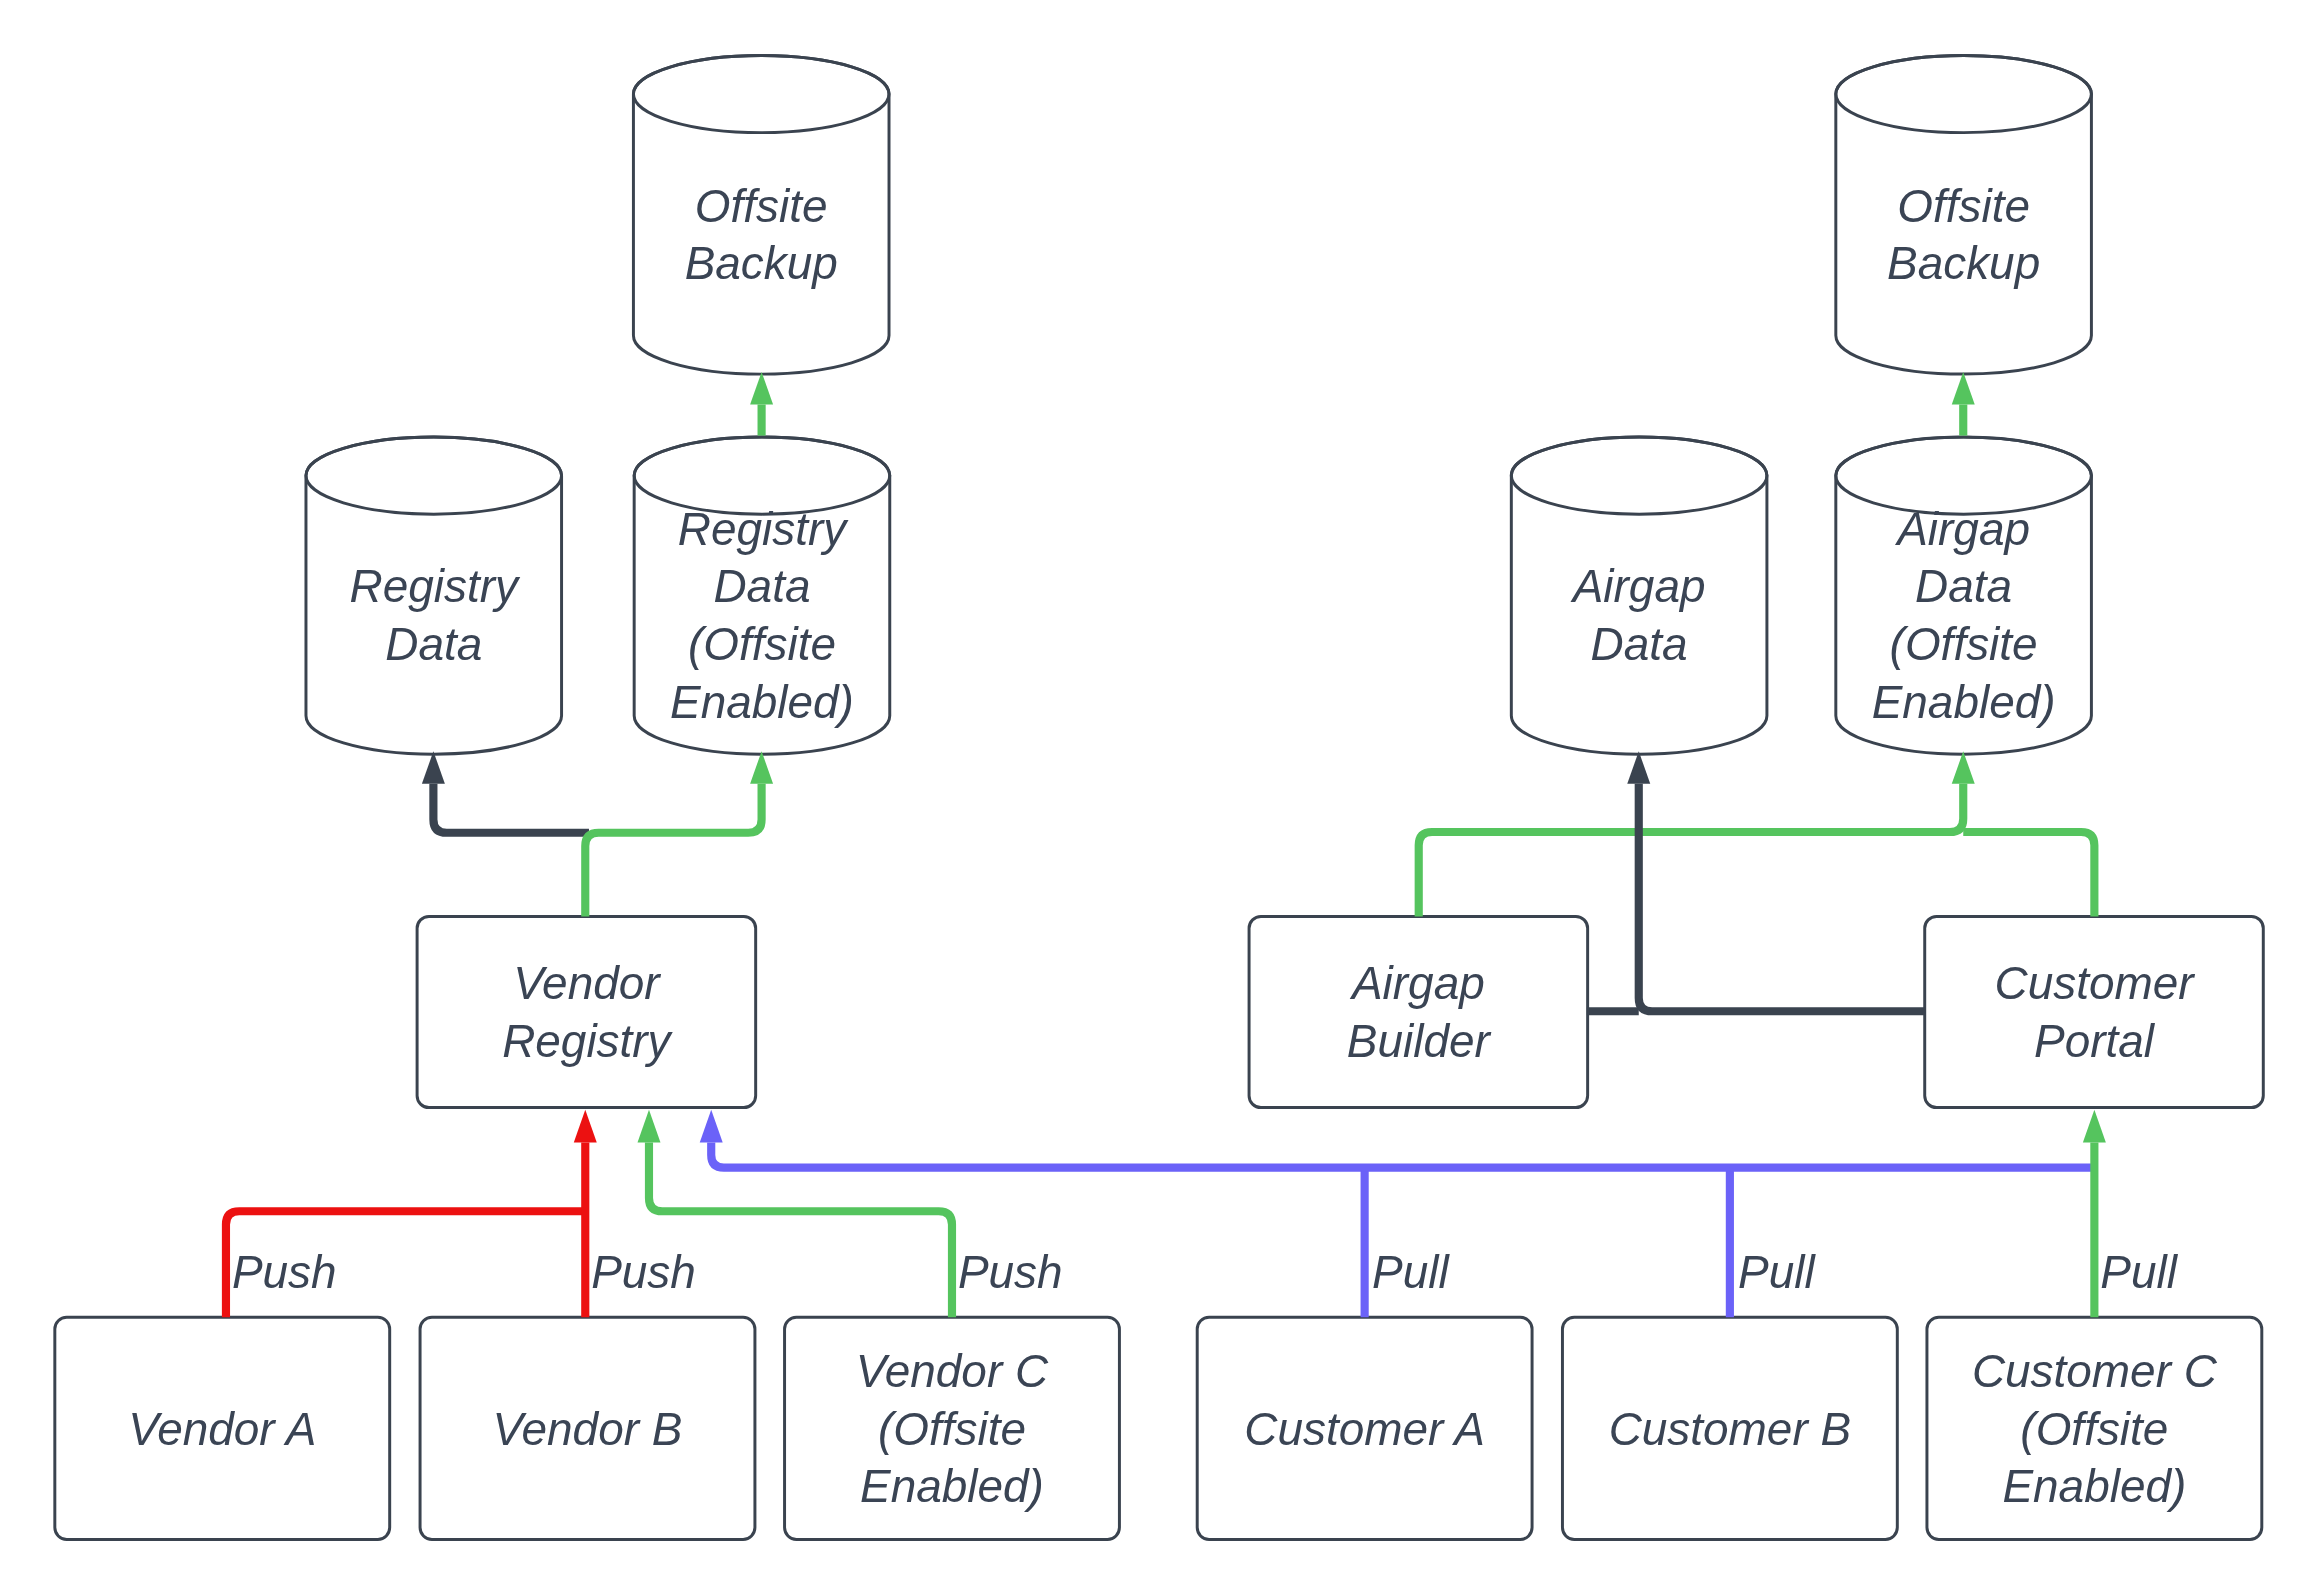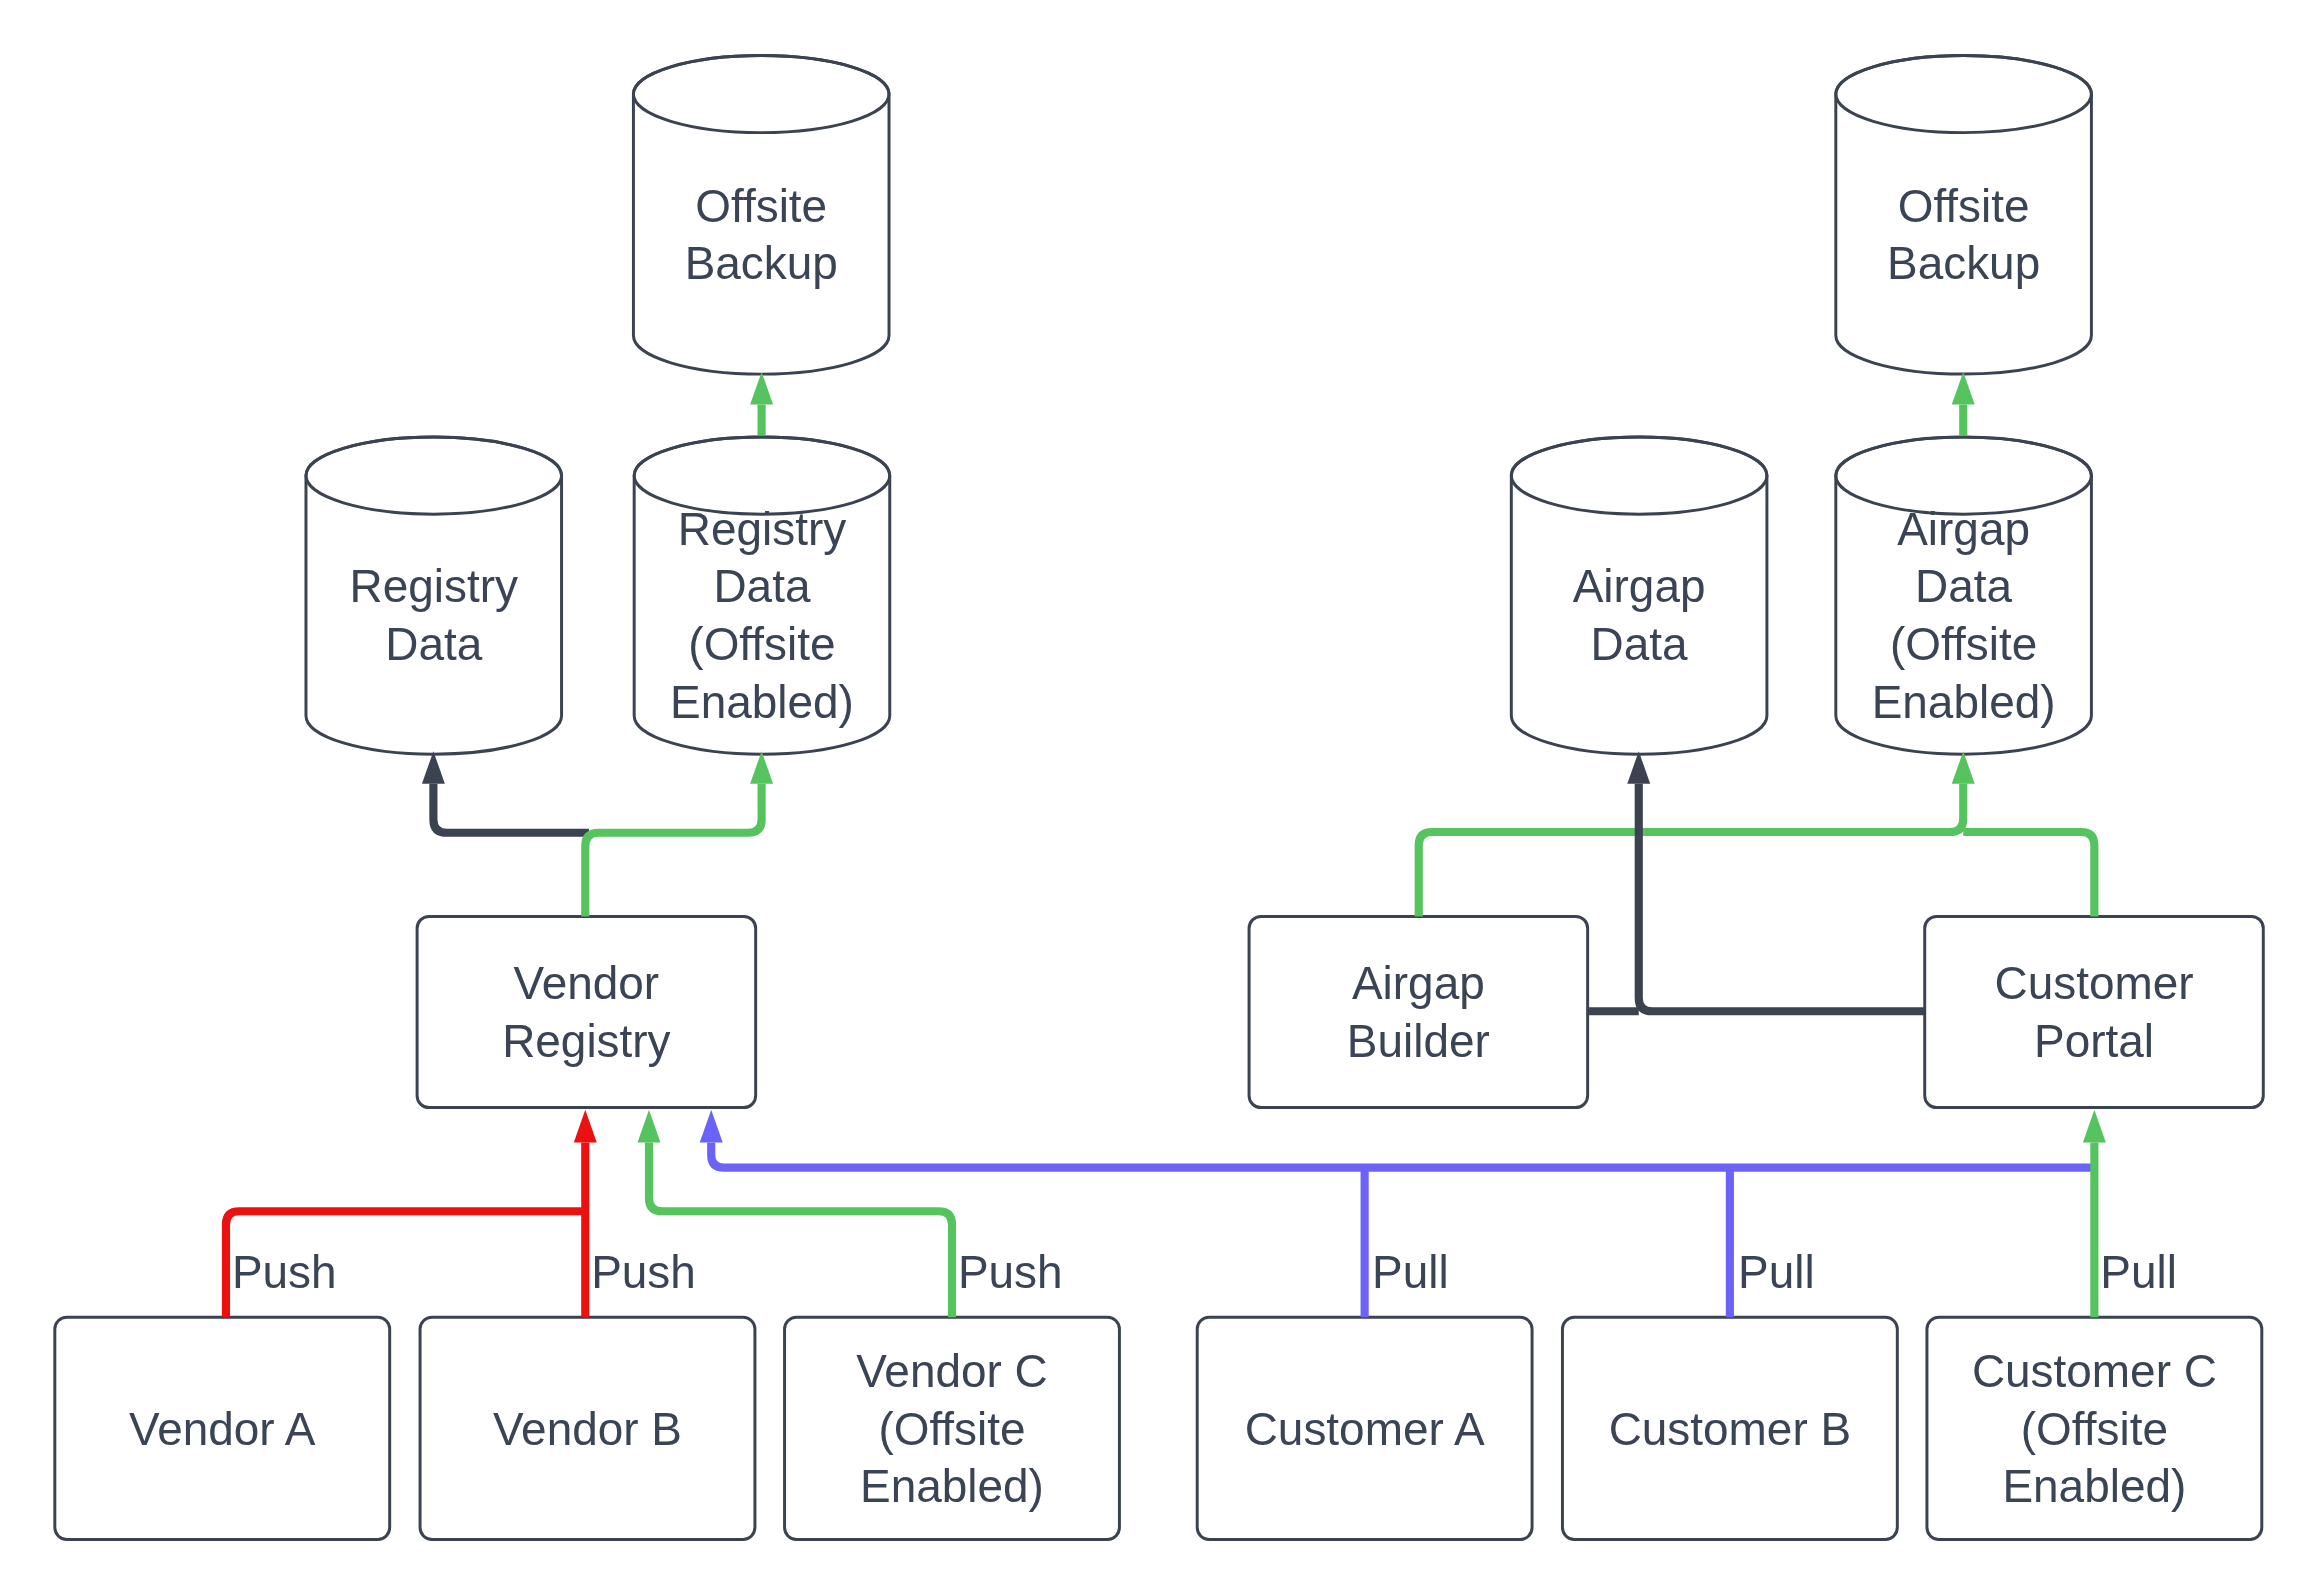"Offsite" .page { font-style: none -> italic }
